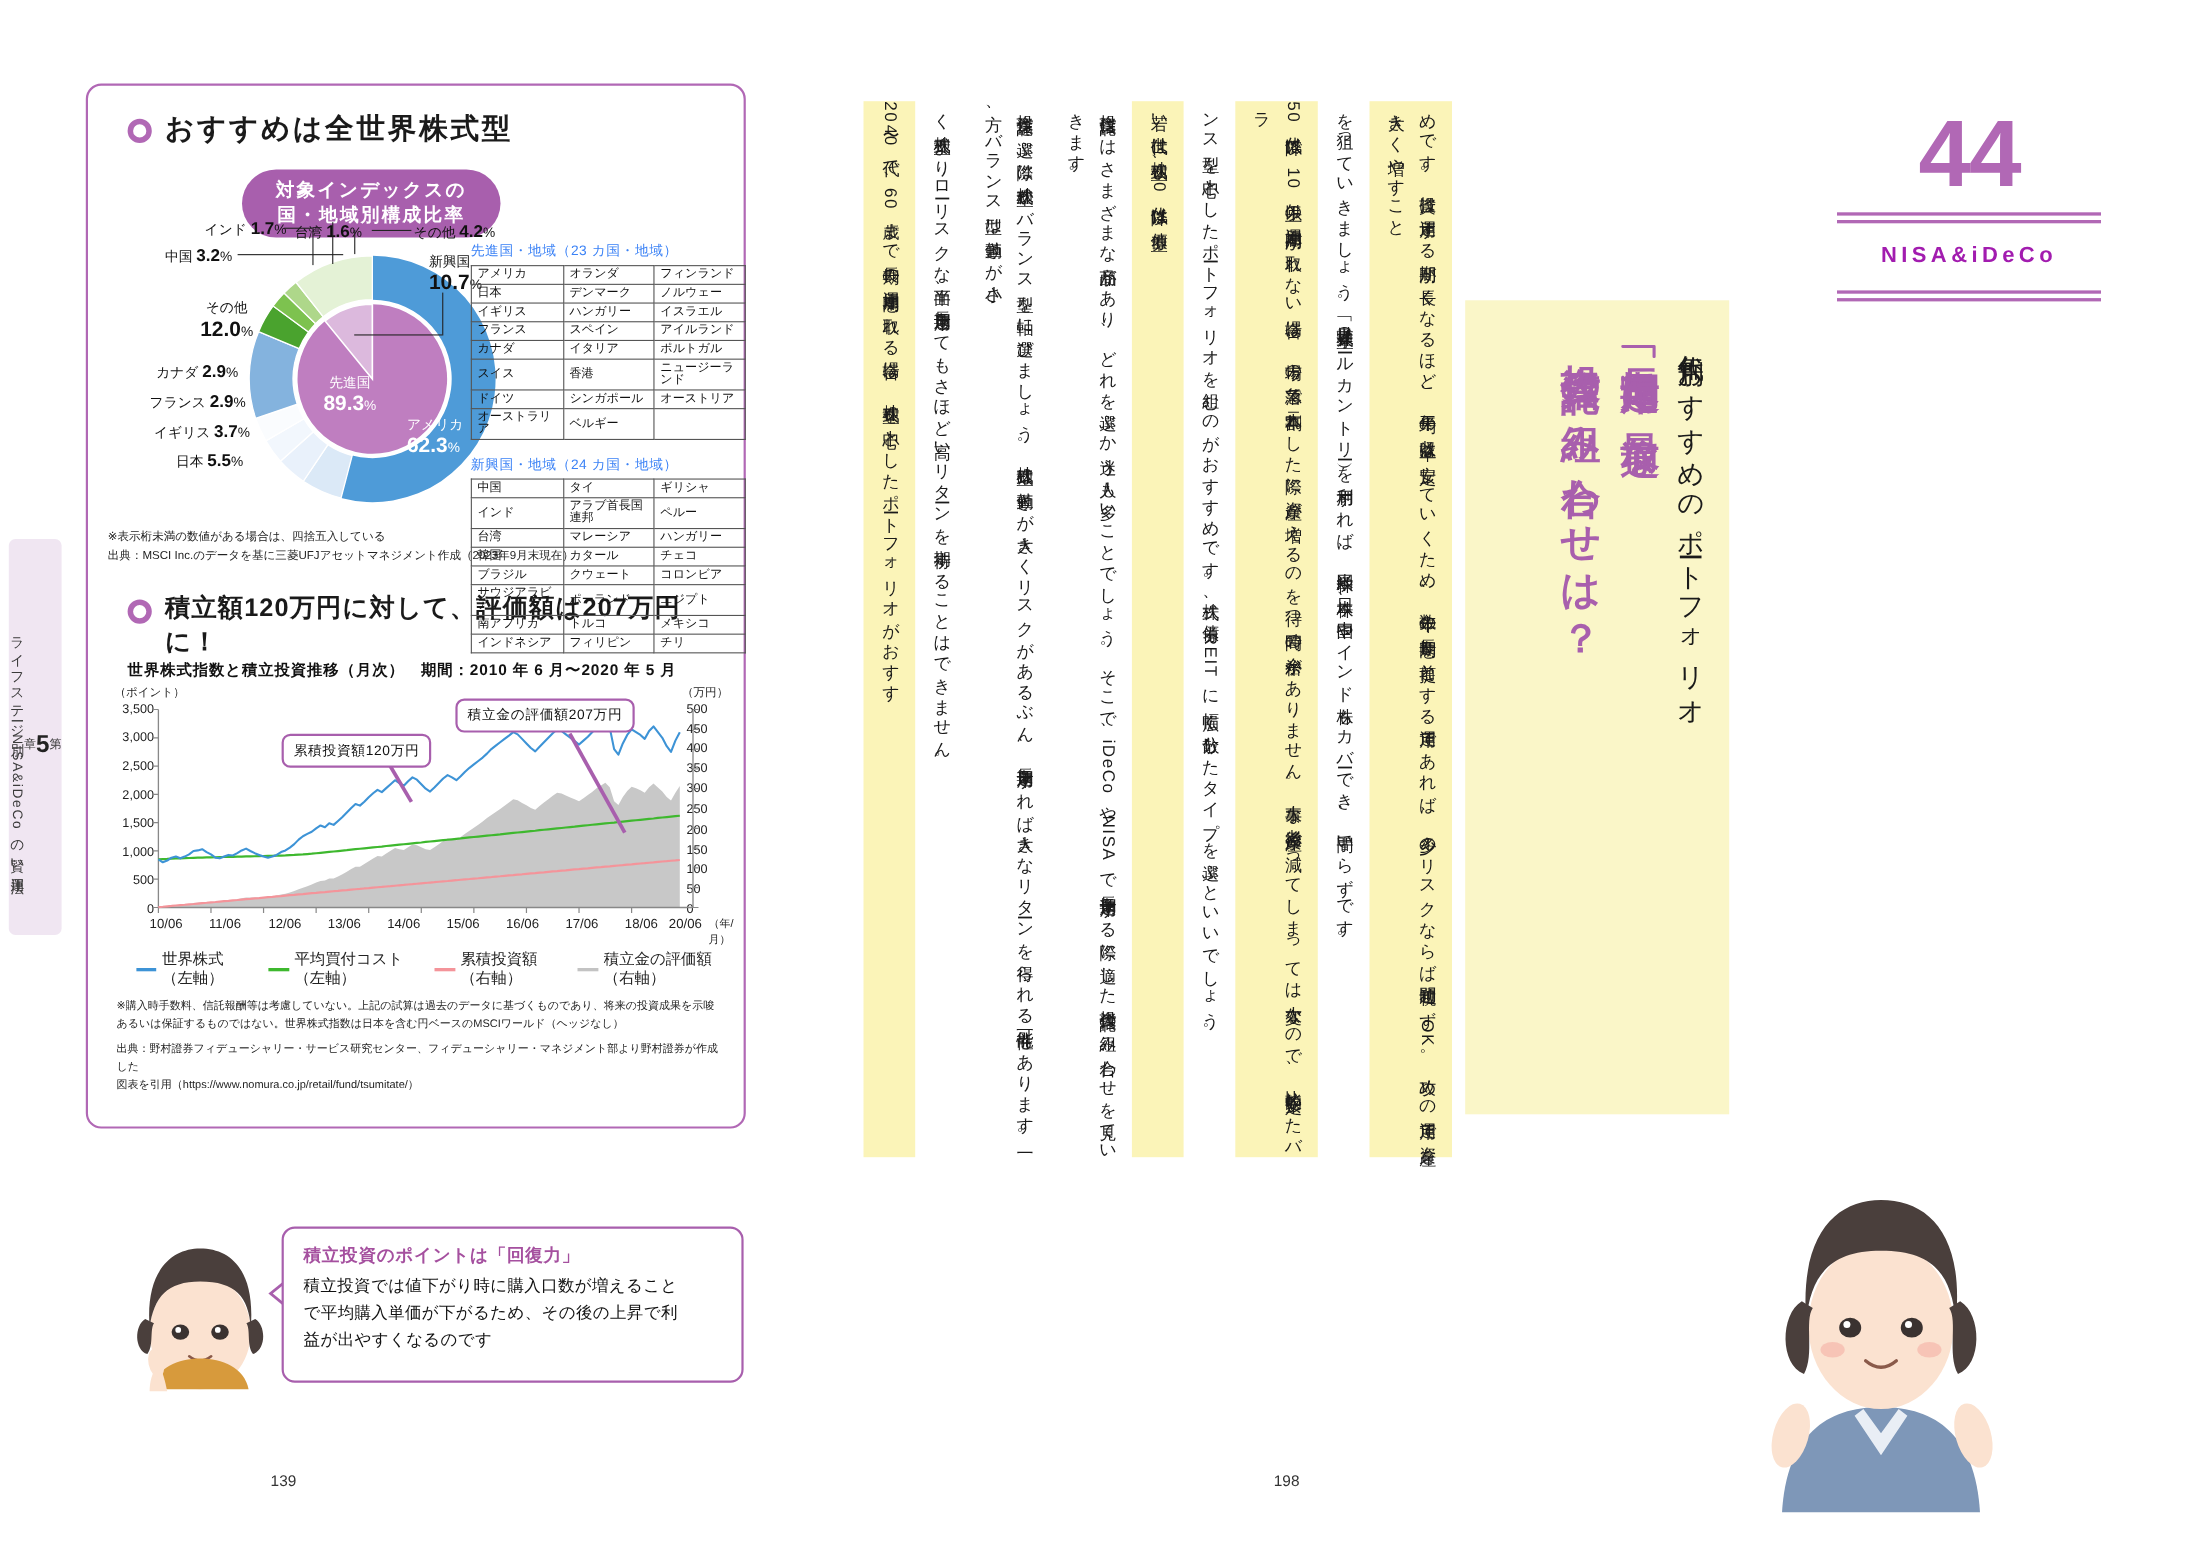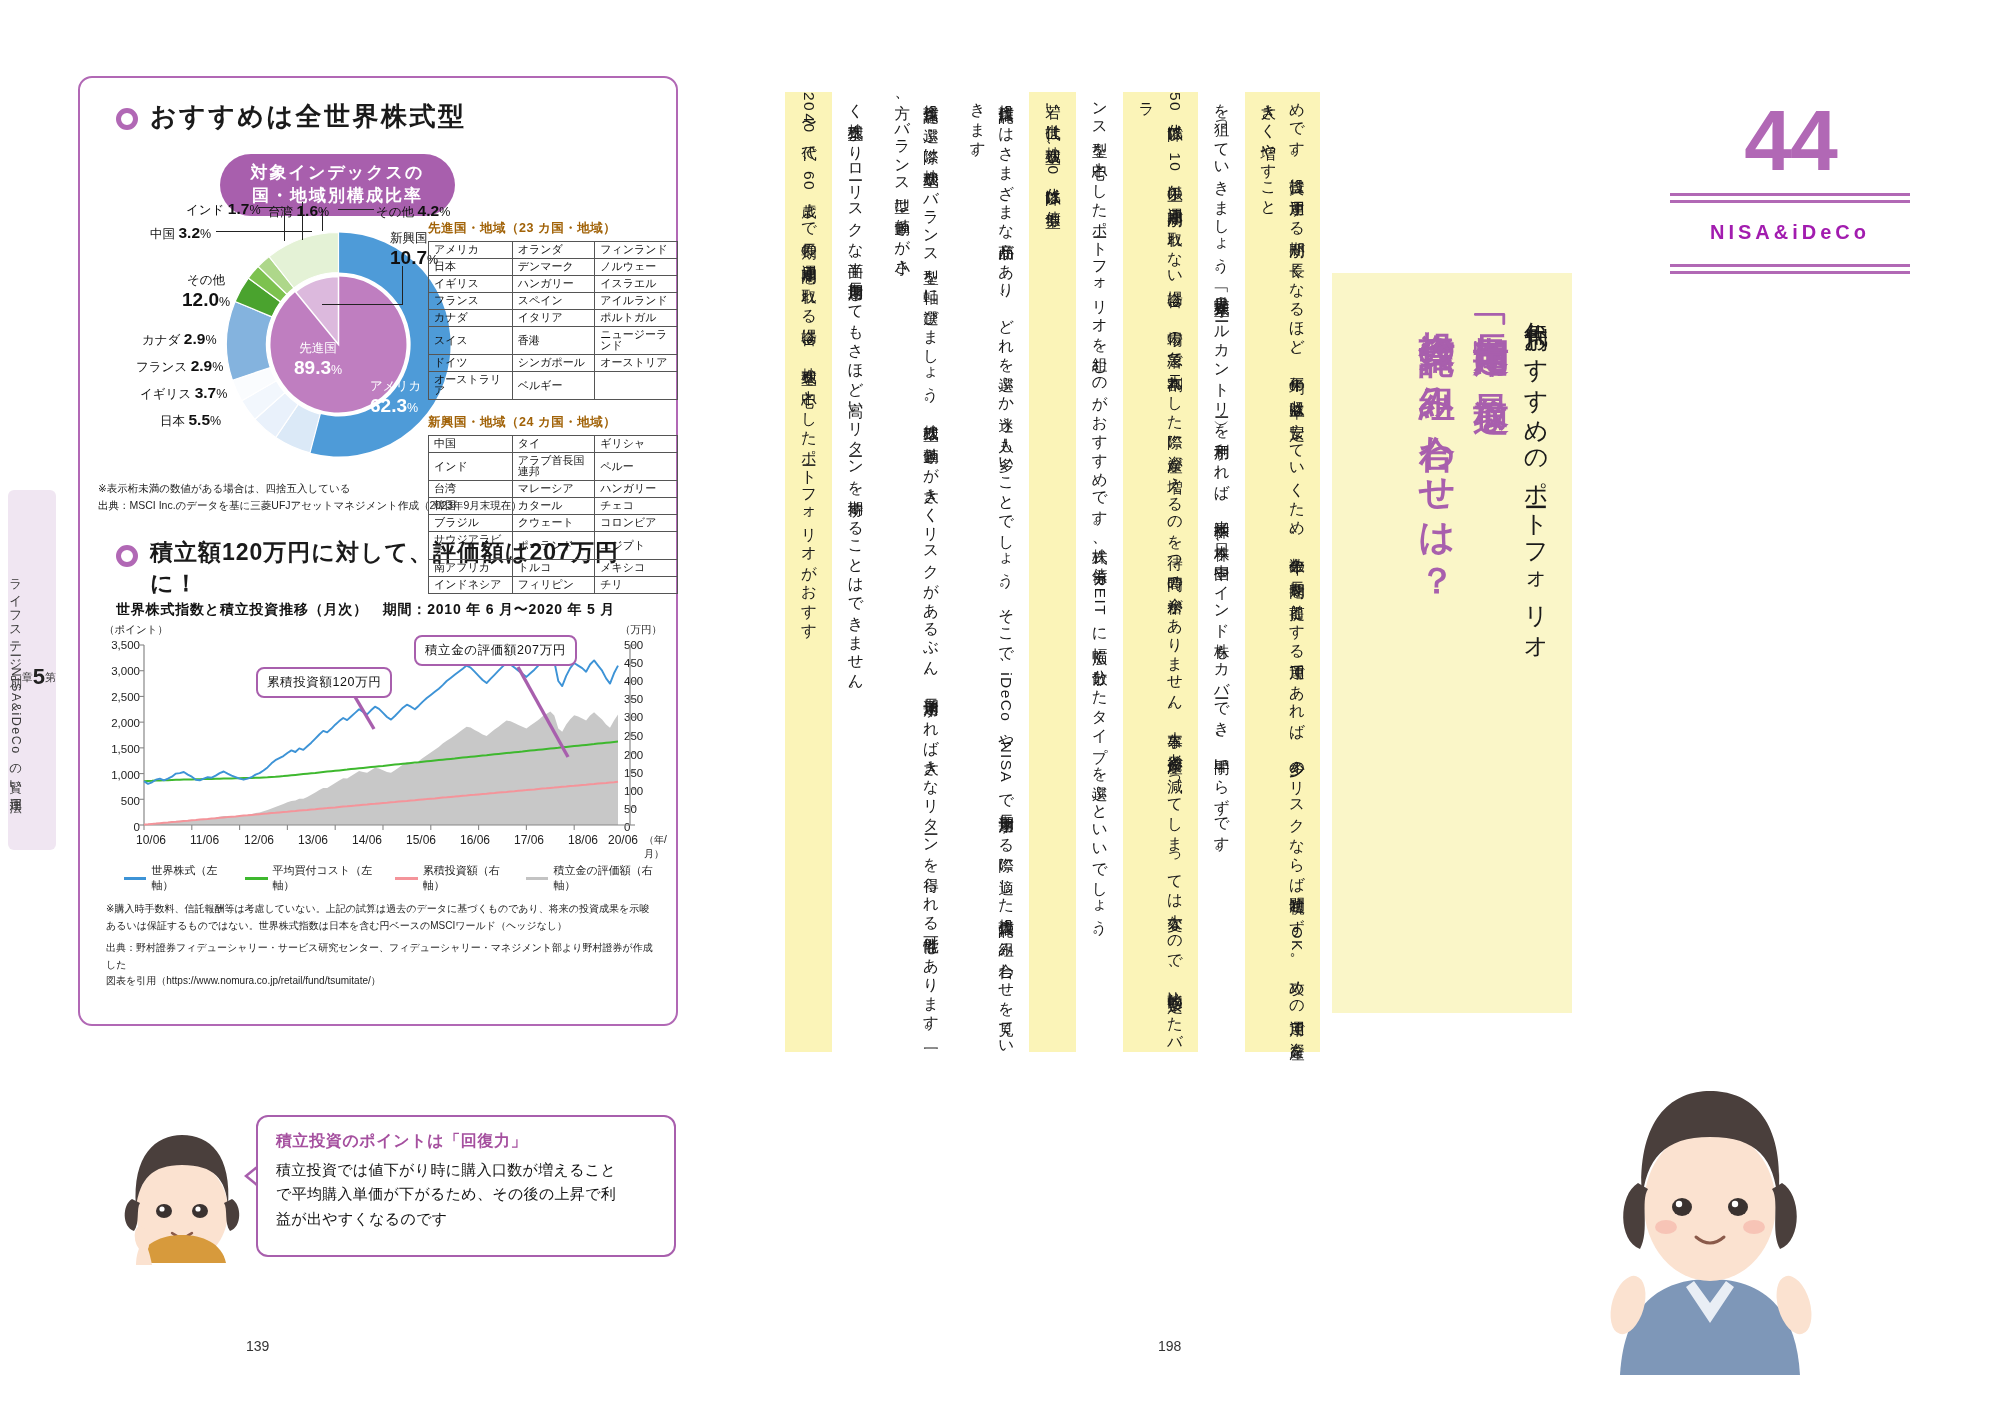"先進国・地域（23 カ国・地域）" .tbl-cap { color: #a16207 -> #3b82f6; font-weight: bold -> normal }
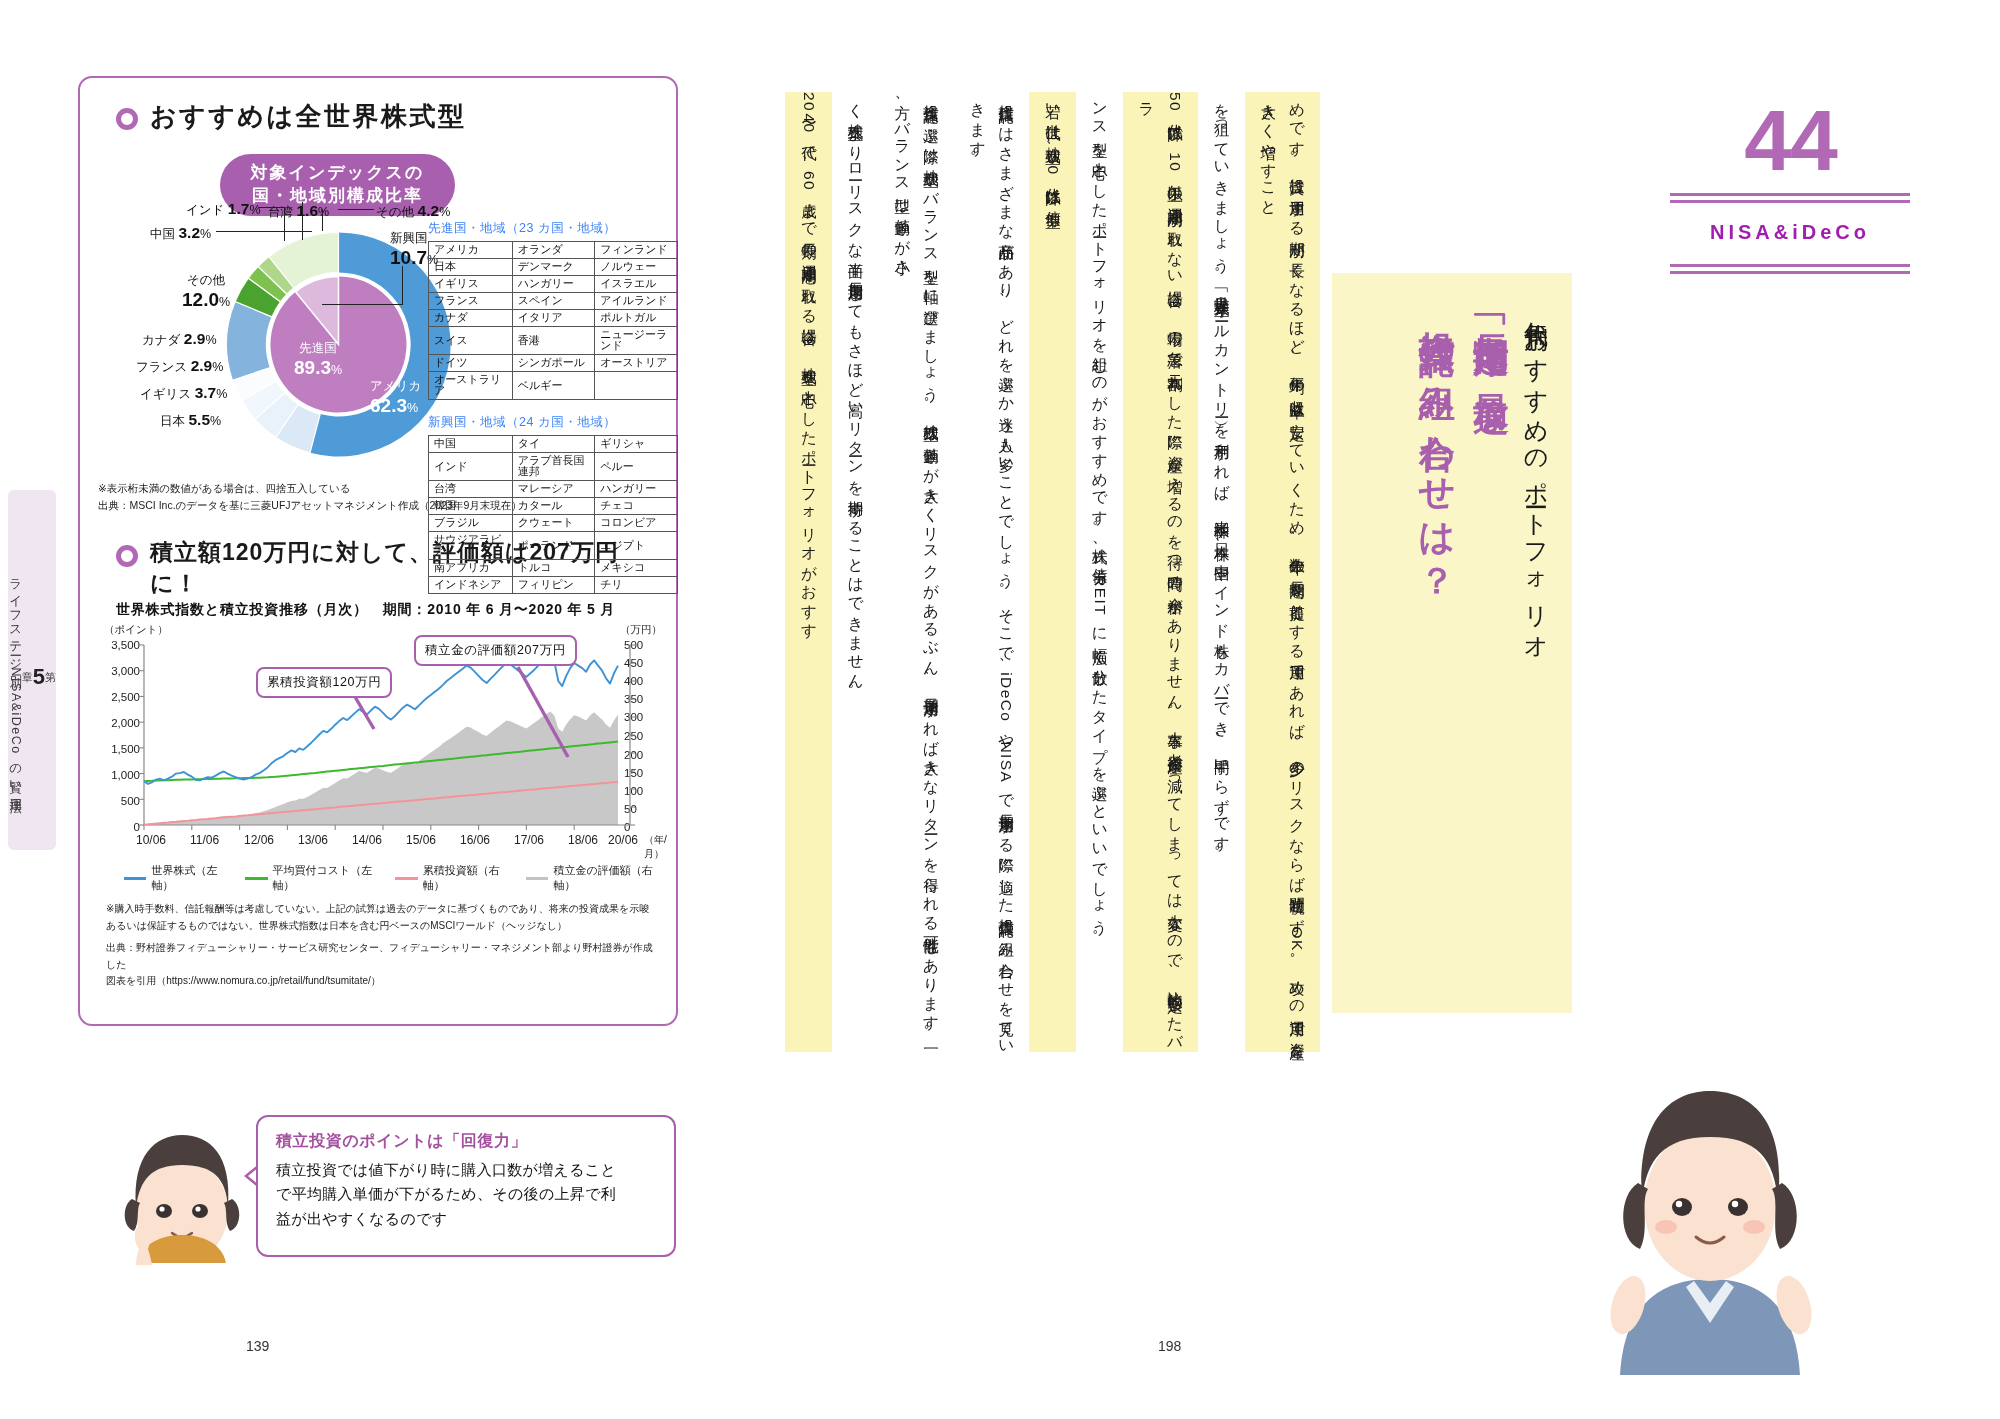"世界株式（左軸）" .legend { font-size: 11px -> 14px }
